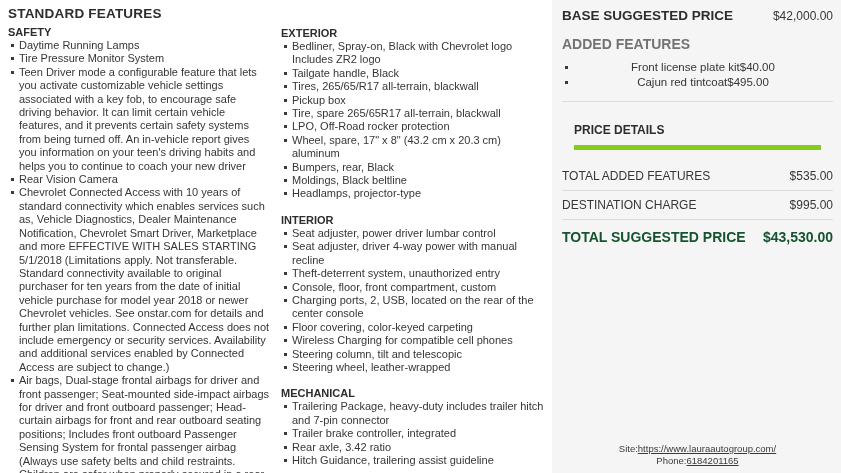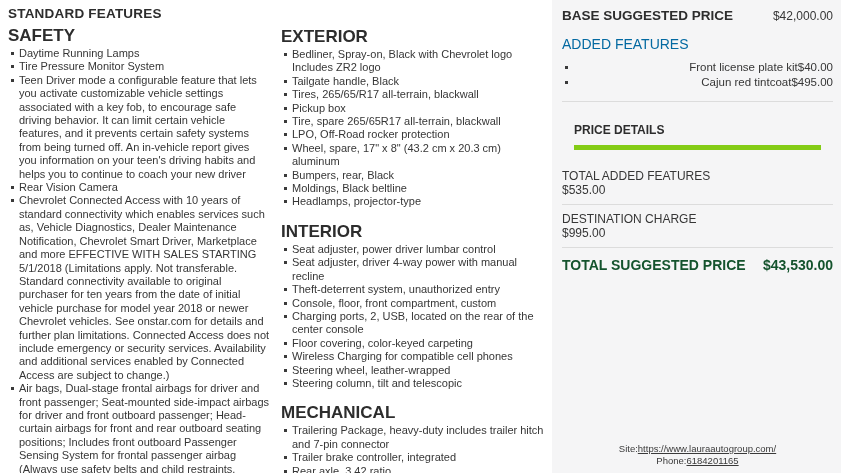"SAFETY" .sec-heading { font-size: 17px -> 11px }
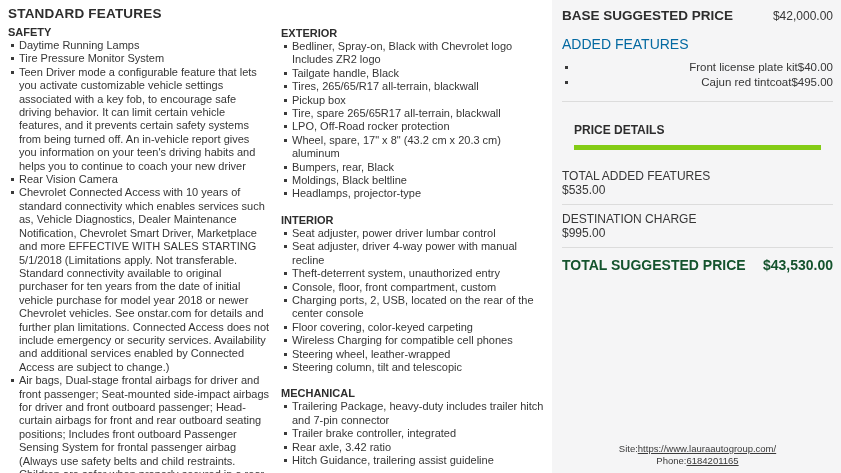"ADDED FEATURES" .added-heading { color: #0369a1 -> #737373; font-weight: 400 -> 700 }
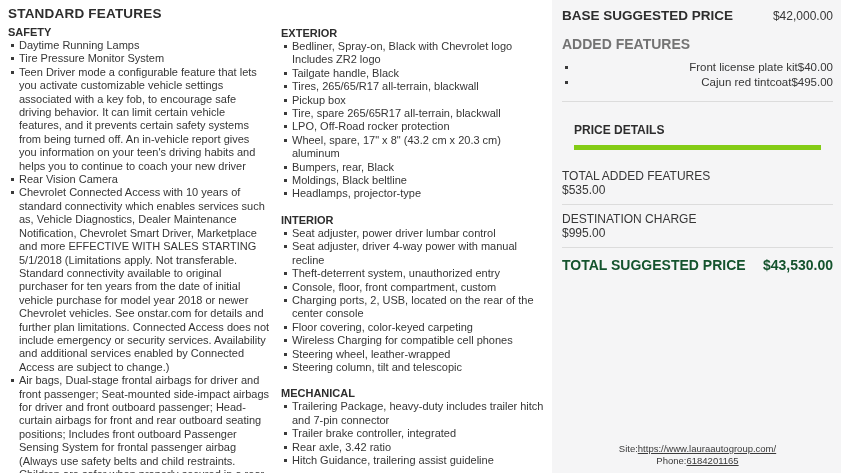"Front license plate kit" .price-bullet-row { justify-content: flex-end -> center }
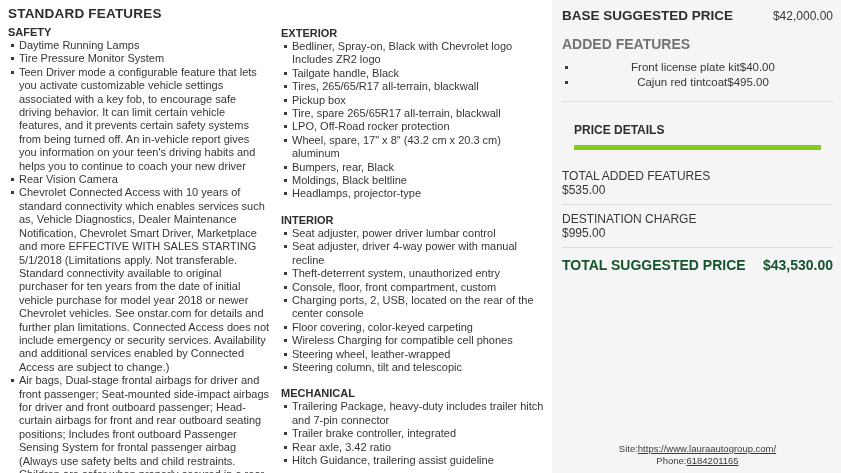"TOTAL ADDED FEATURES" .price-row { flex-direction: column -> none }
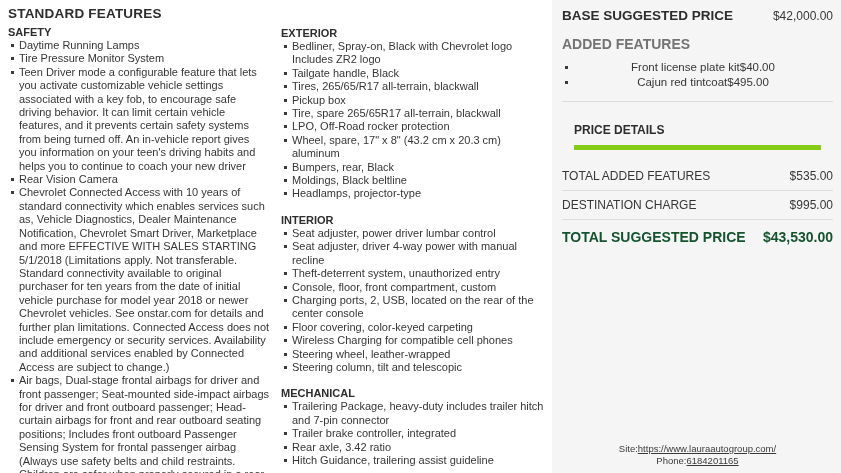"Steering wheel, leather-wrapped" li.feature-item { order: before "Steering column, tilt and telescopic" -> after "Steering column, tilt and telescopic" }
